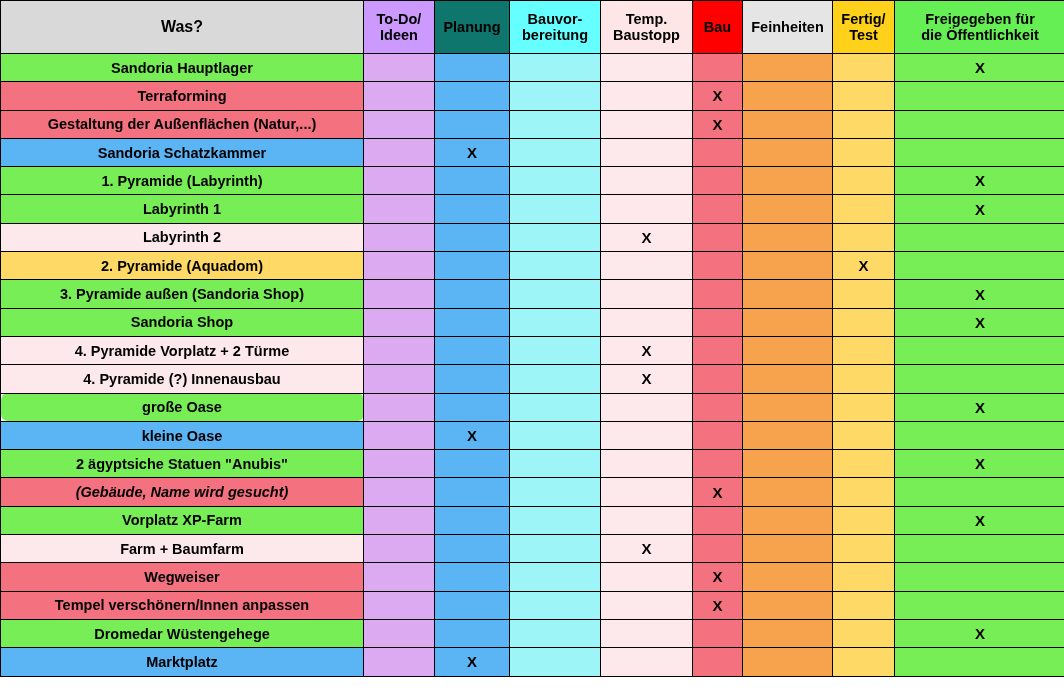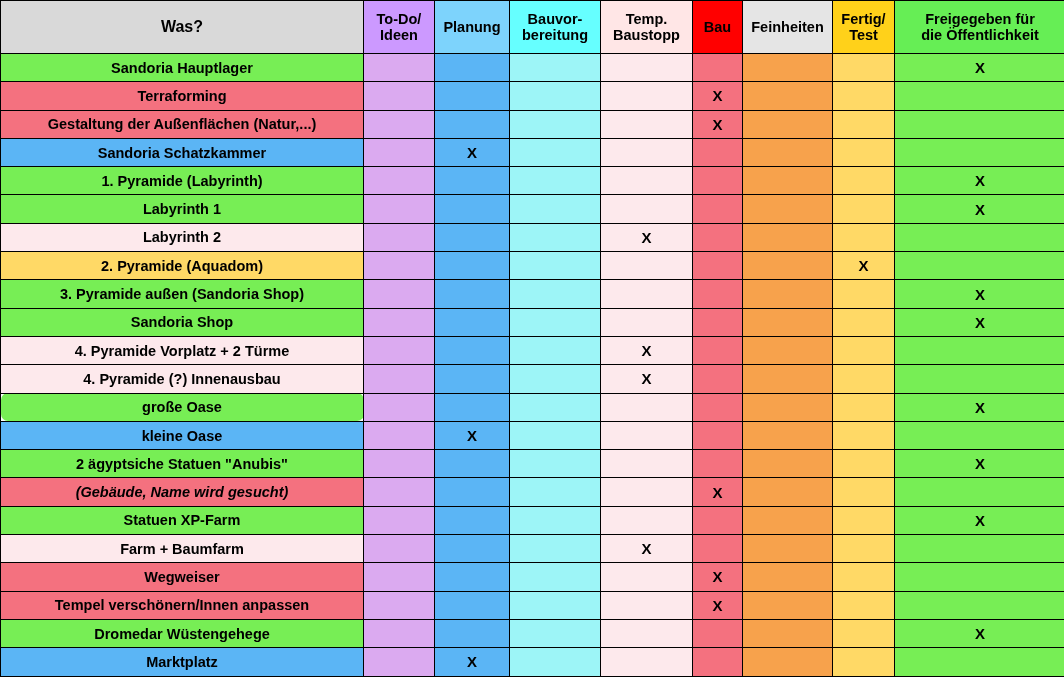"Planung" th { background: #7dd3fc -> #0f766e }
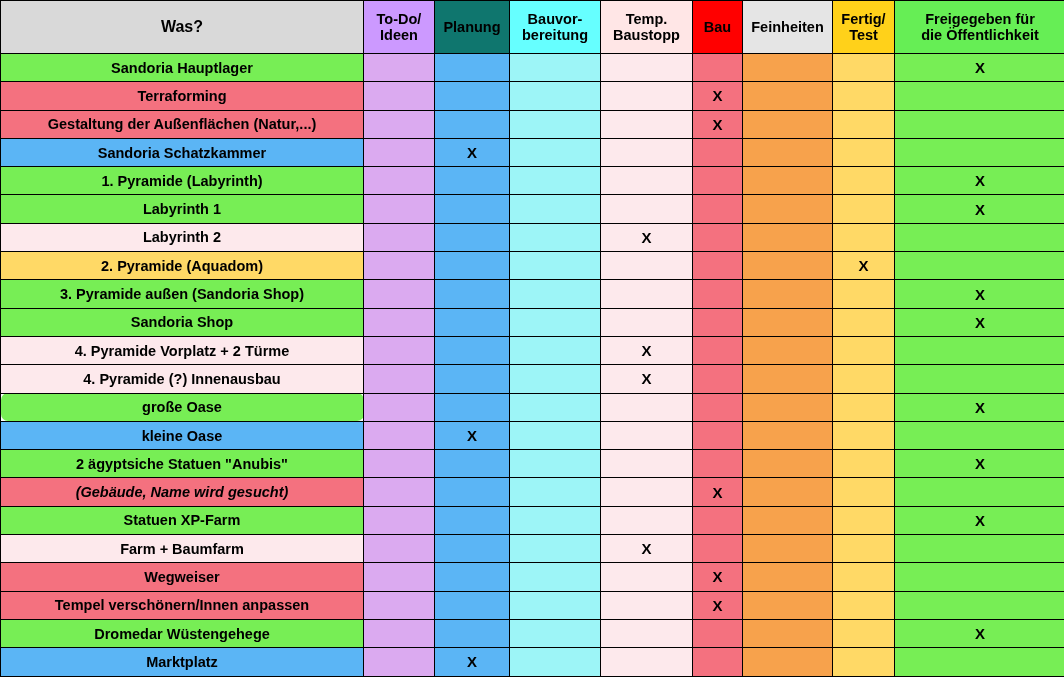"Statuen XP-Farm" td.task-cell { text: Statuen -> Vorplatz }
